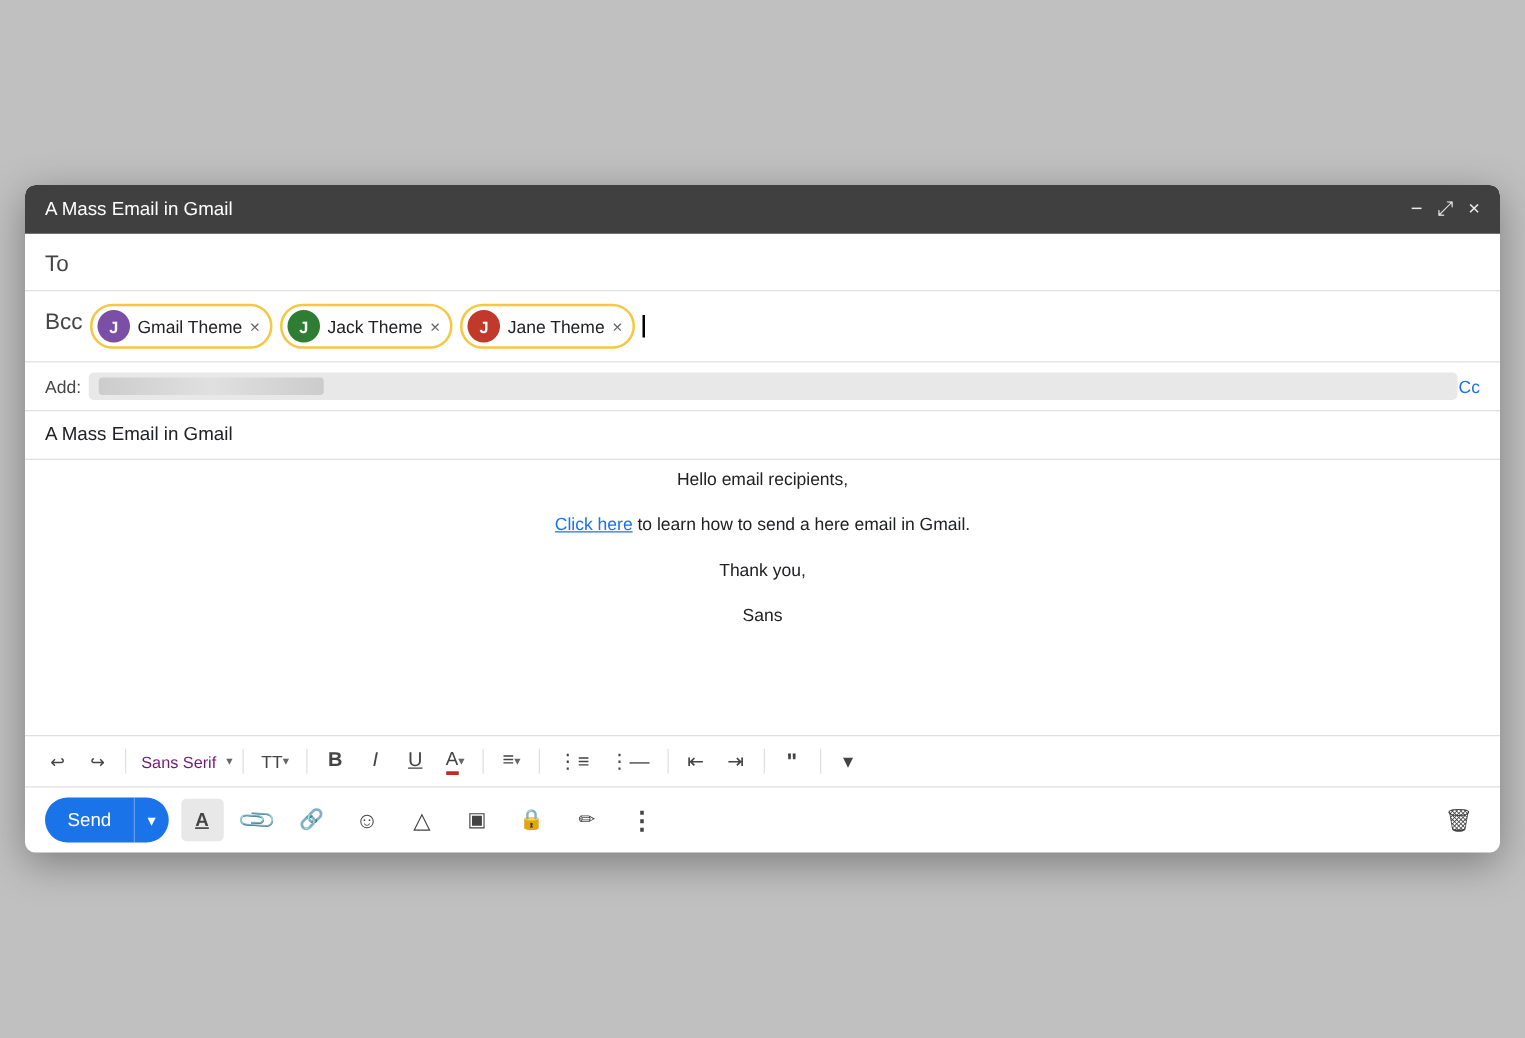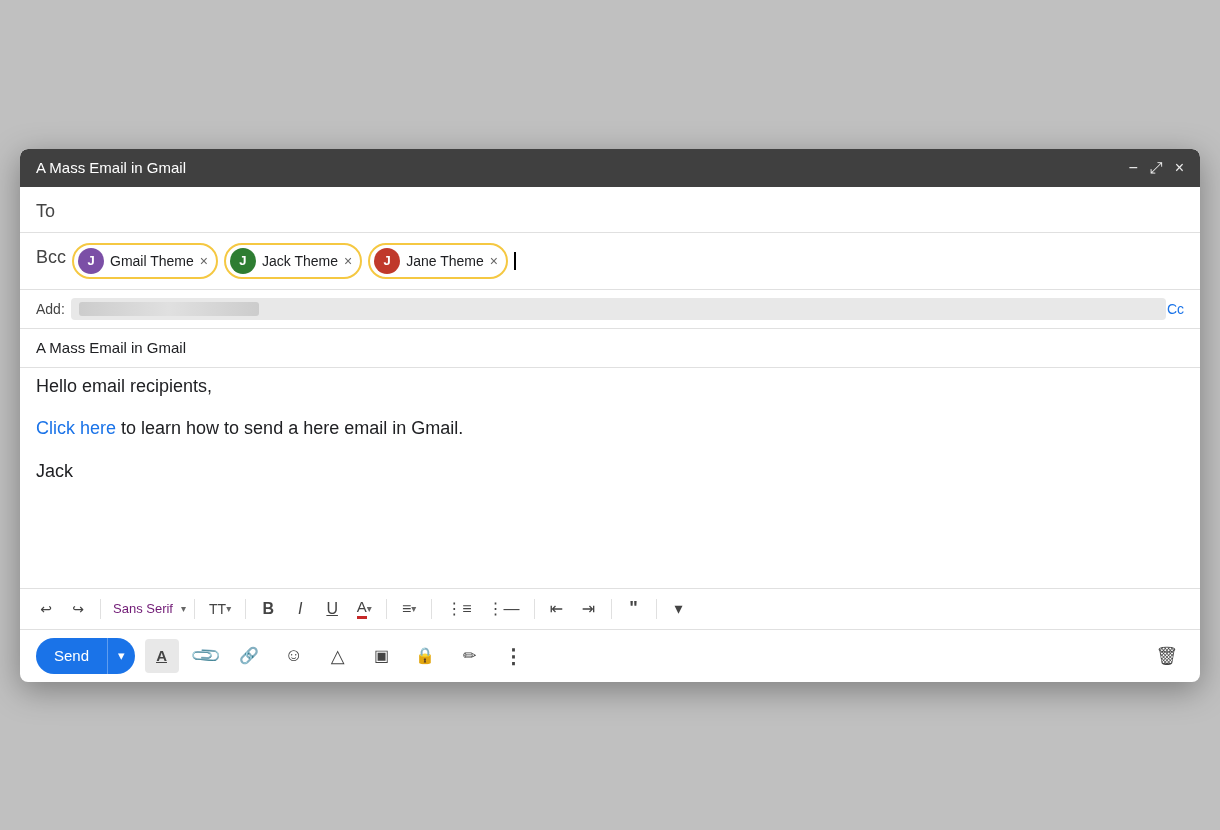"Hello email recipients," .email-body { font-size: 18px -> 14px; text-align: none -> center }
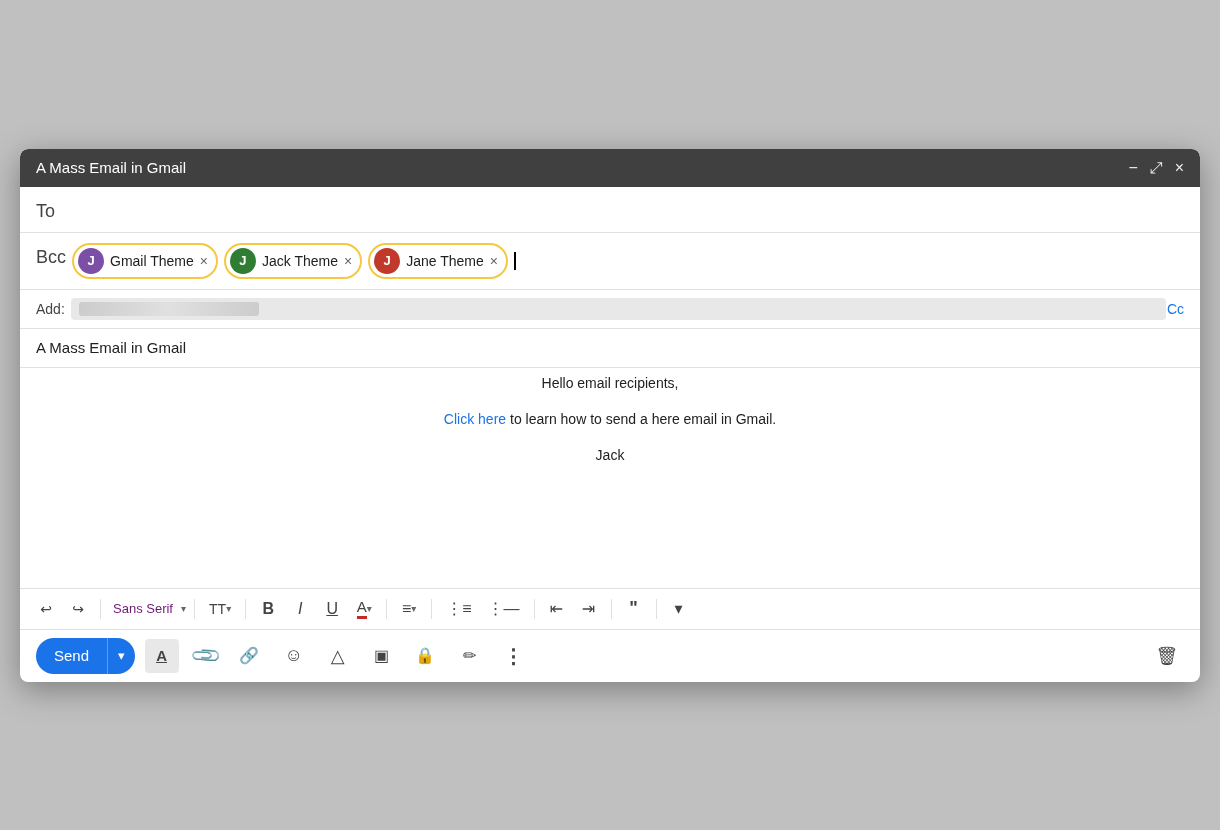"Click here" .email-link { text-decoration: none -> underline }
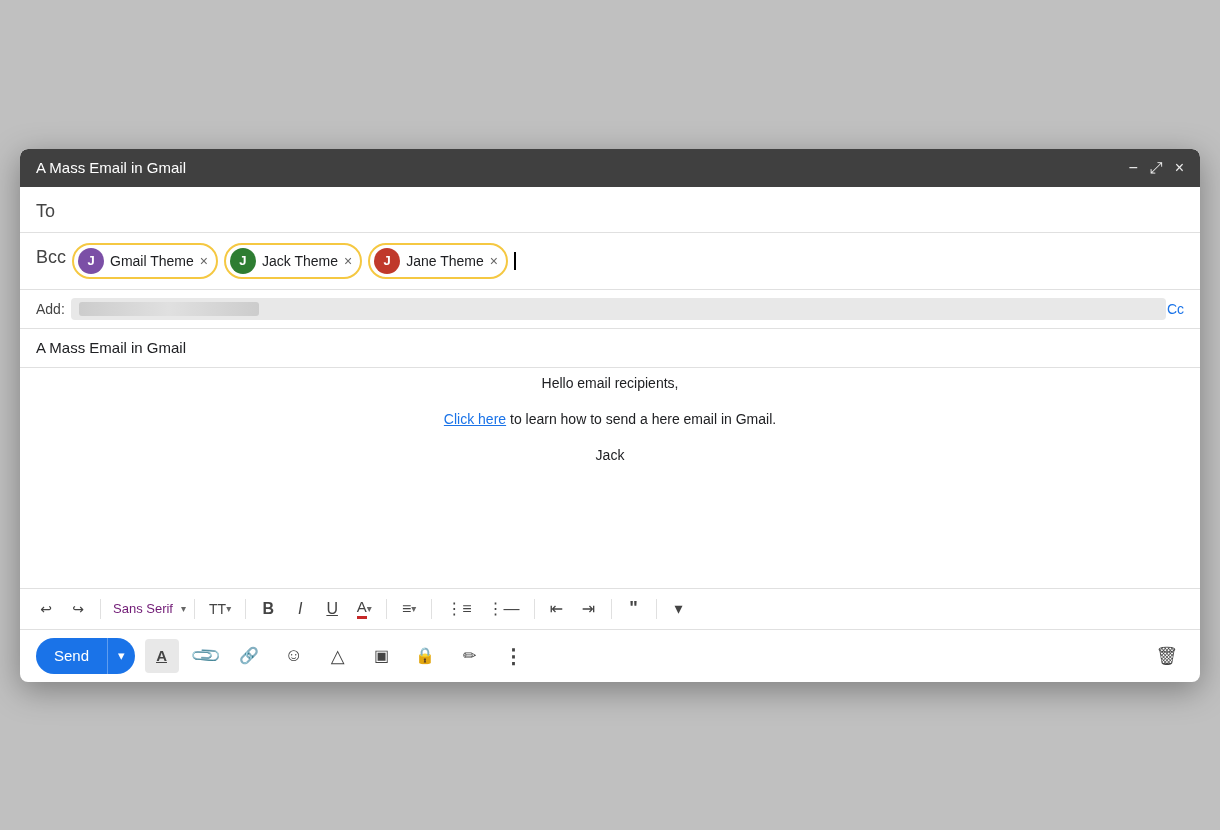"Thank you," p { html: none -> <p>Thank you,</p> }
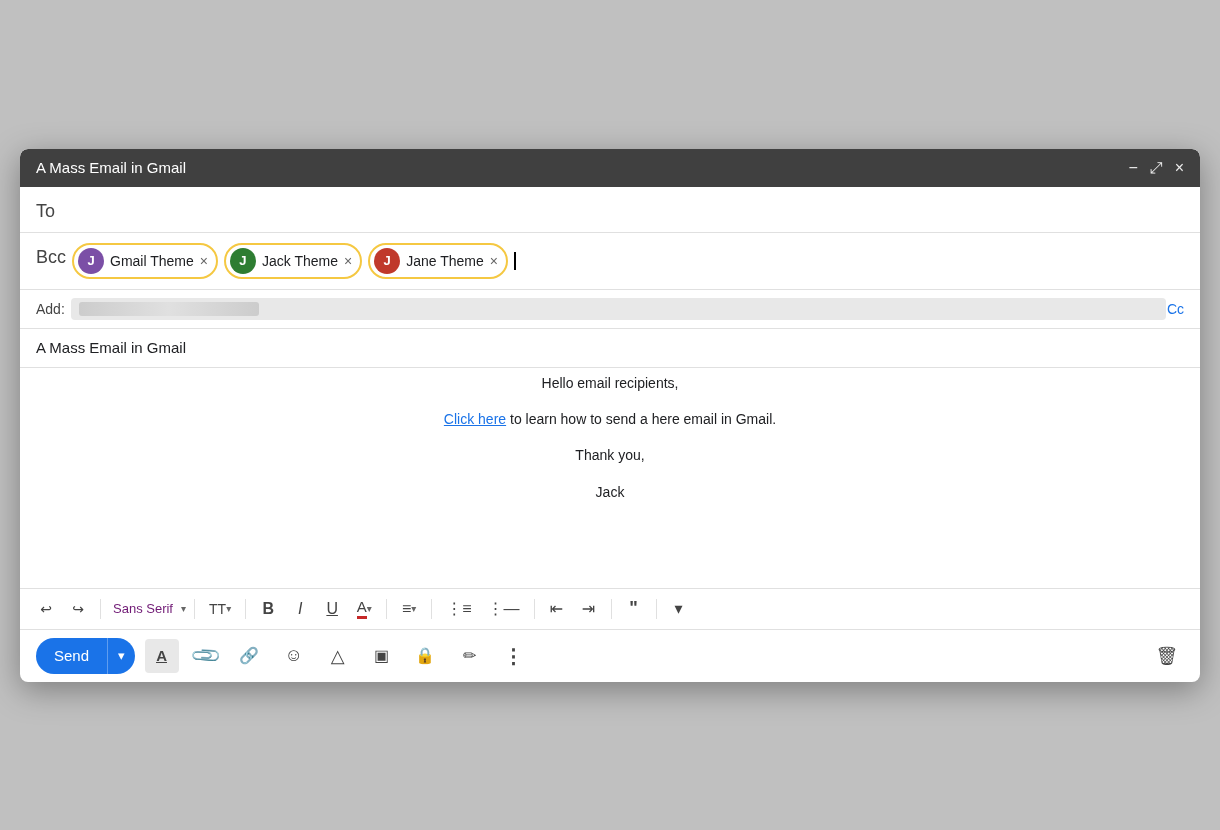"Jack" p { text: Jack -> Sans }
